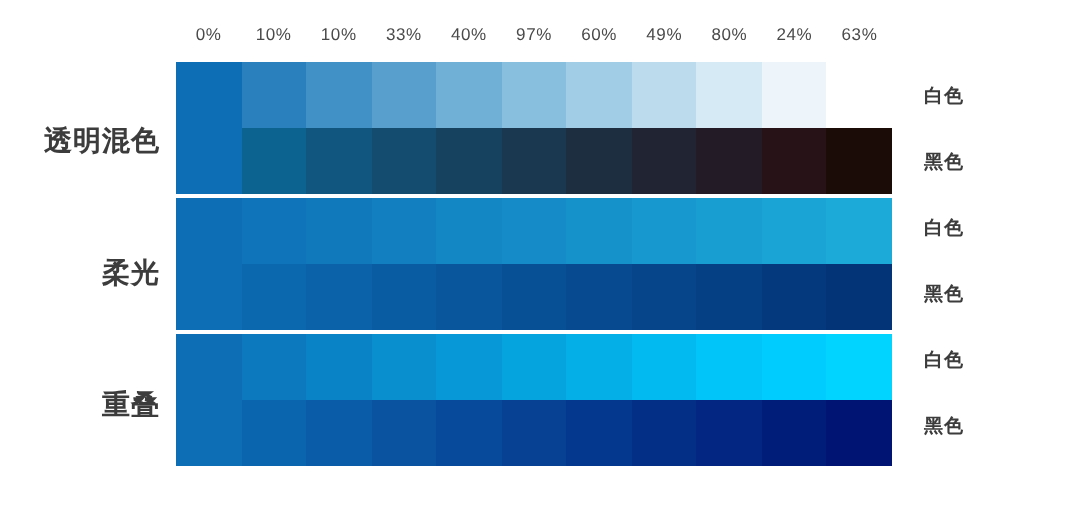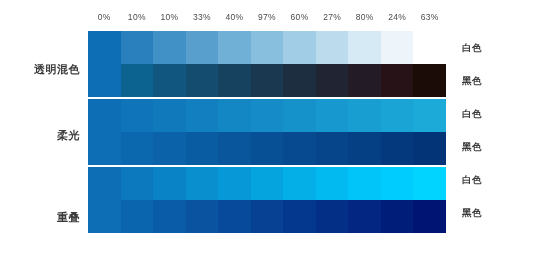"27%" div.header-cell { text: 27% -> 49% }
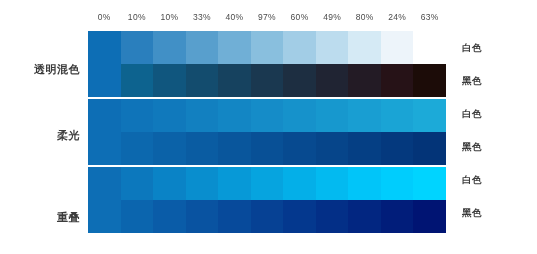"透明混色" .left-label { font-size: 11px -> 14px }
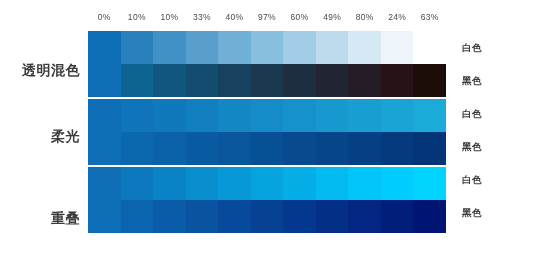"重叠" div.left-label { top: 210px -> 194px }
